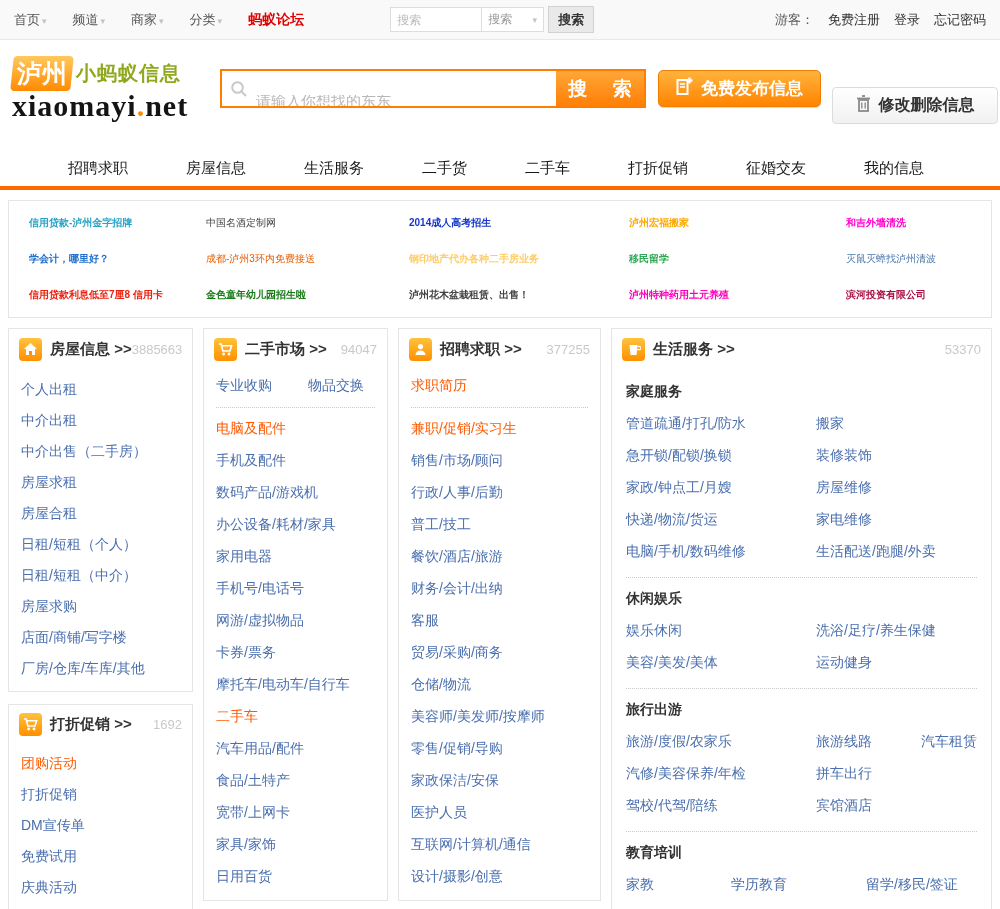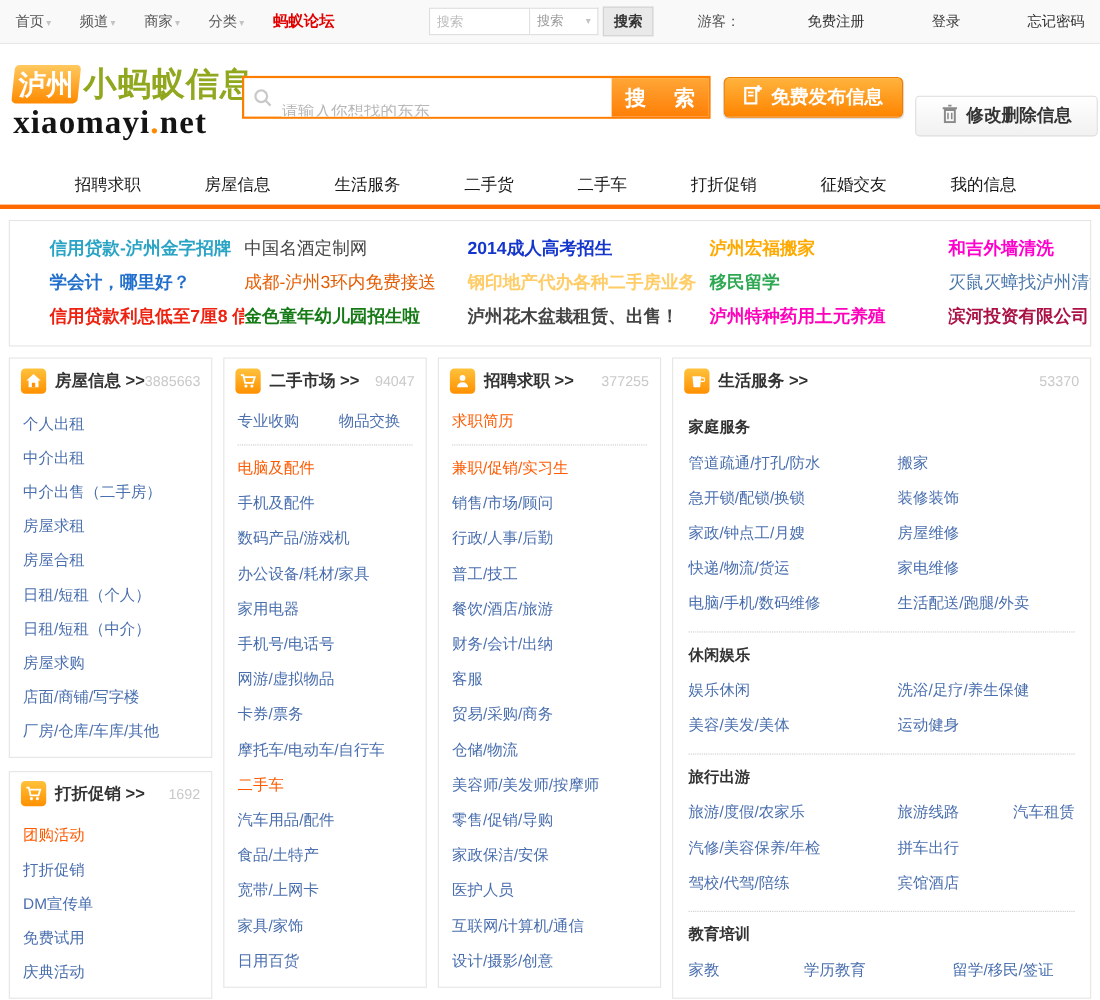"免费注册" .top-right a { margin-left: 47px -> none }
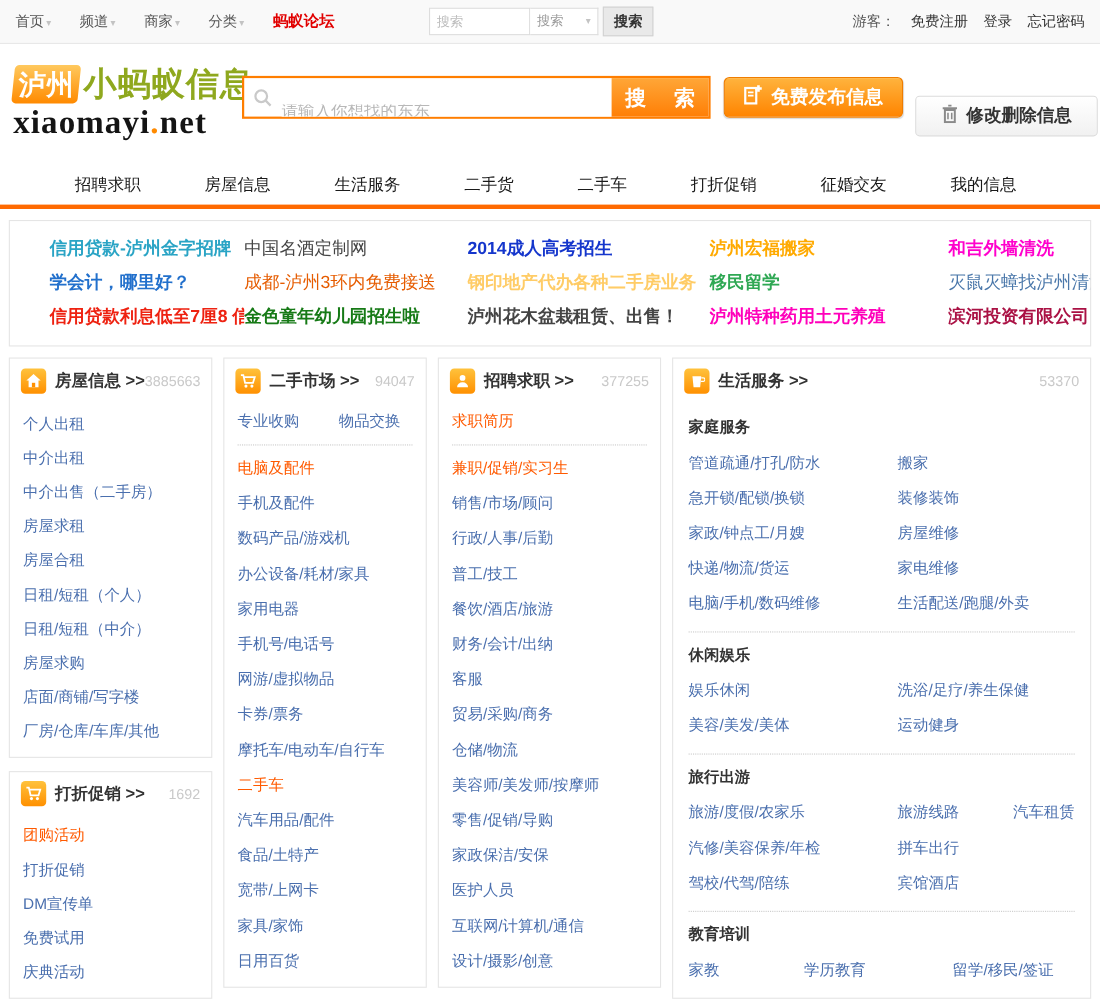"小蚂蚁信息" .logo-name { font-size: 30px -> 20px }
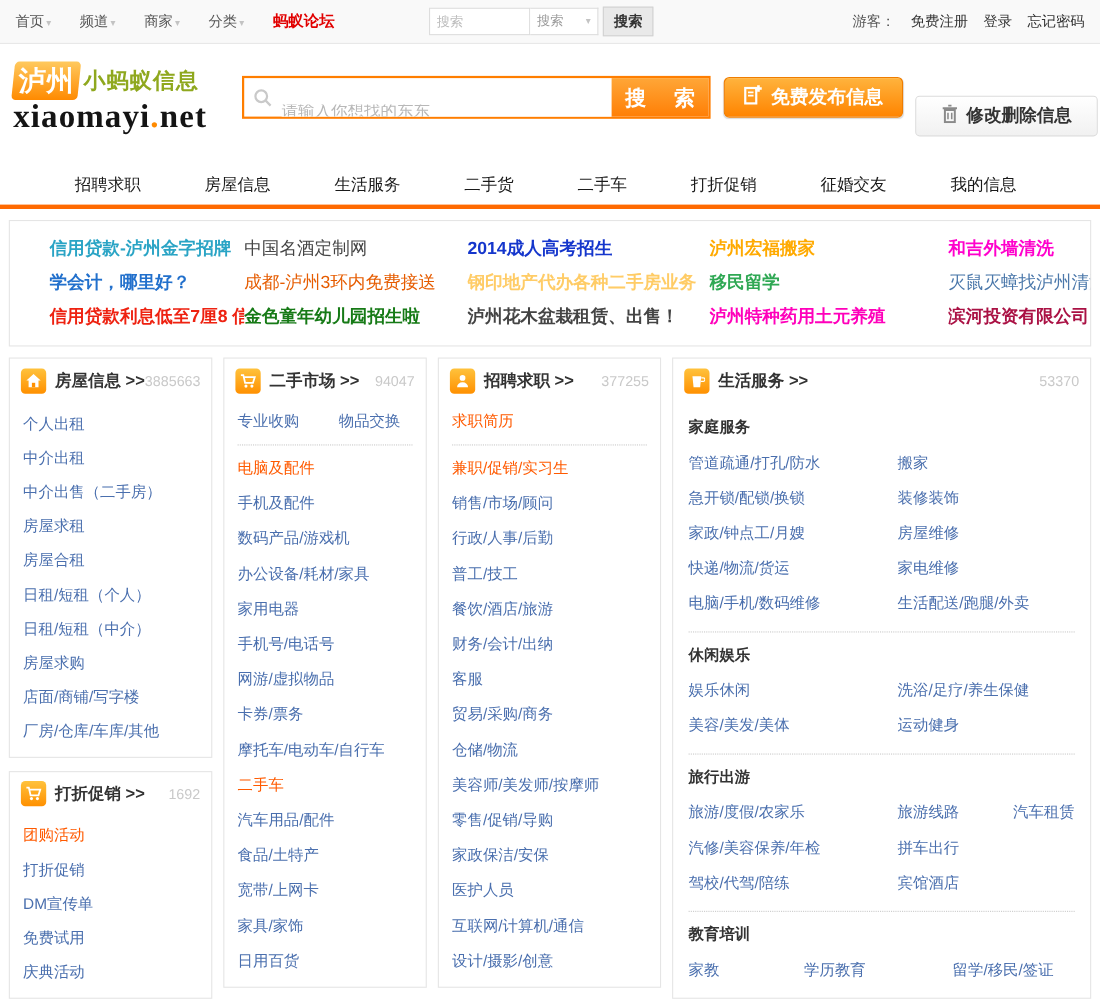"信用贷款-泸州金字招牌" .ads { font-size: 16px -> 10px; padding: 15px 0 15px 36px -> 15px 0 15px 20px; row-gap: 10px -> 22px }
